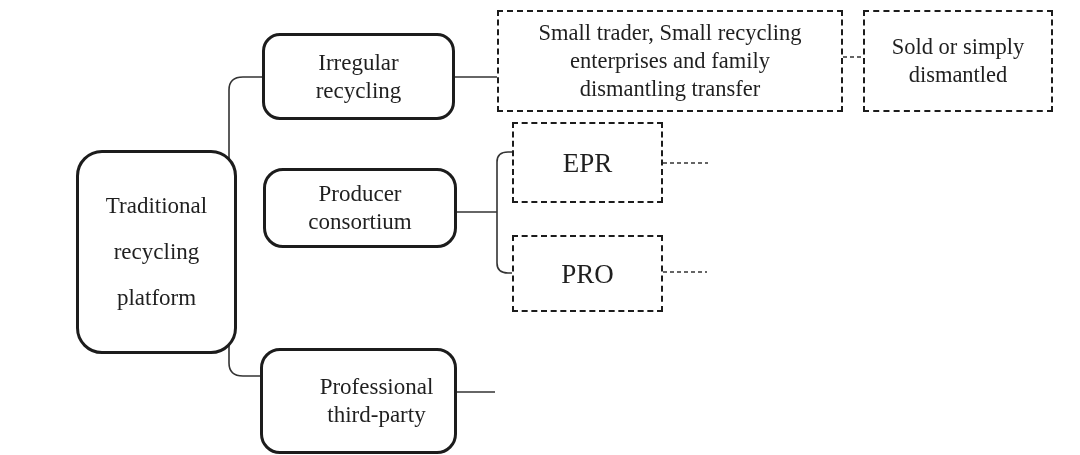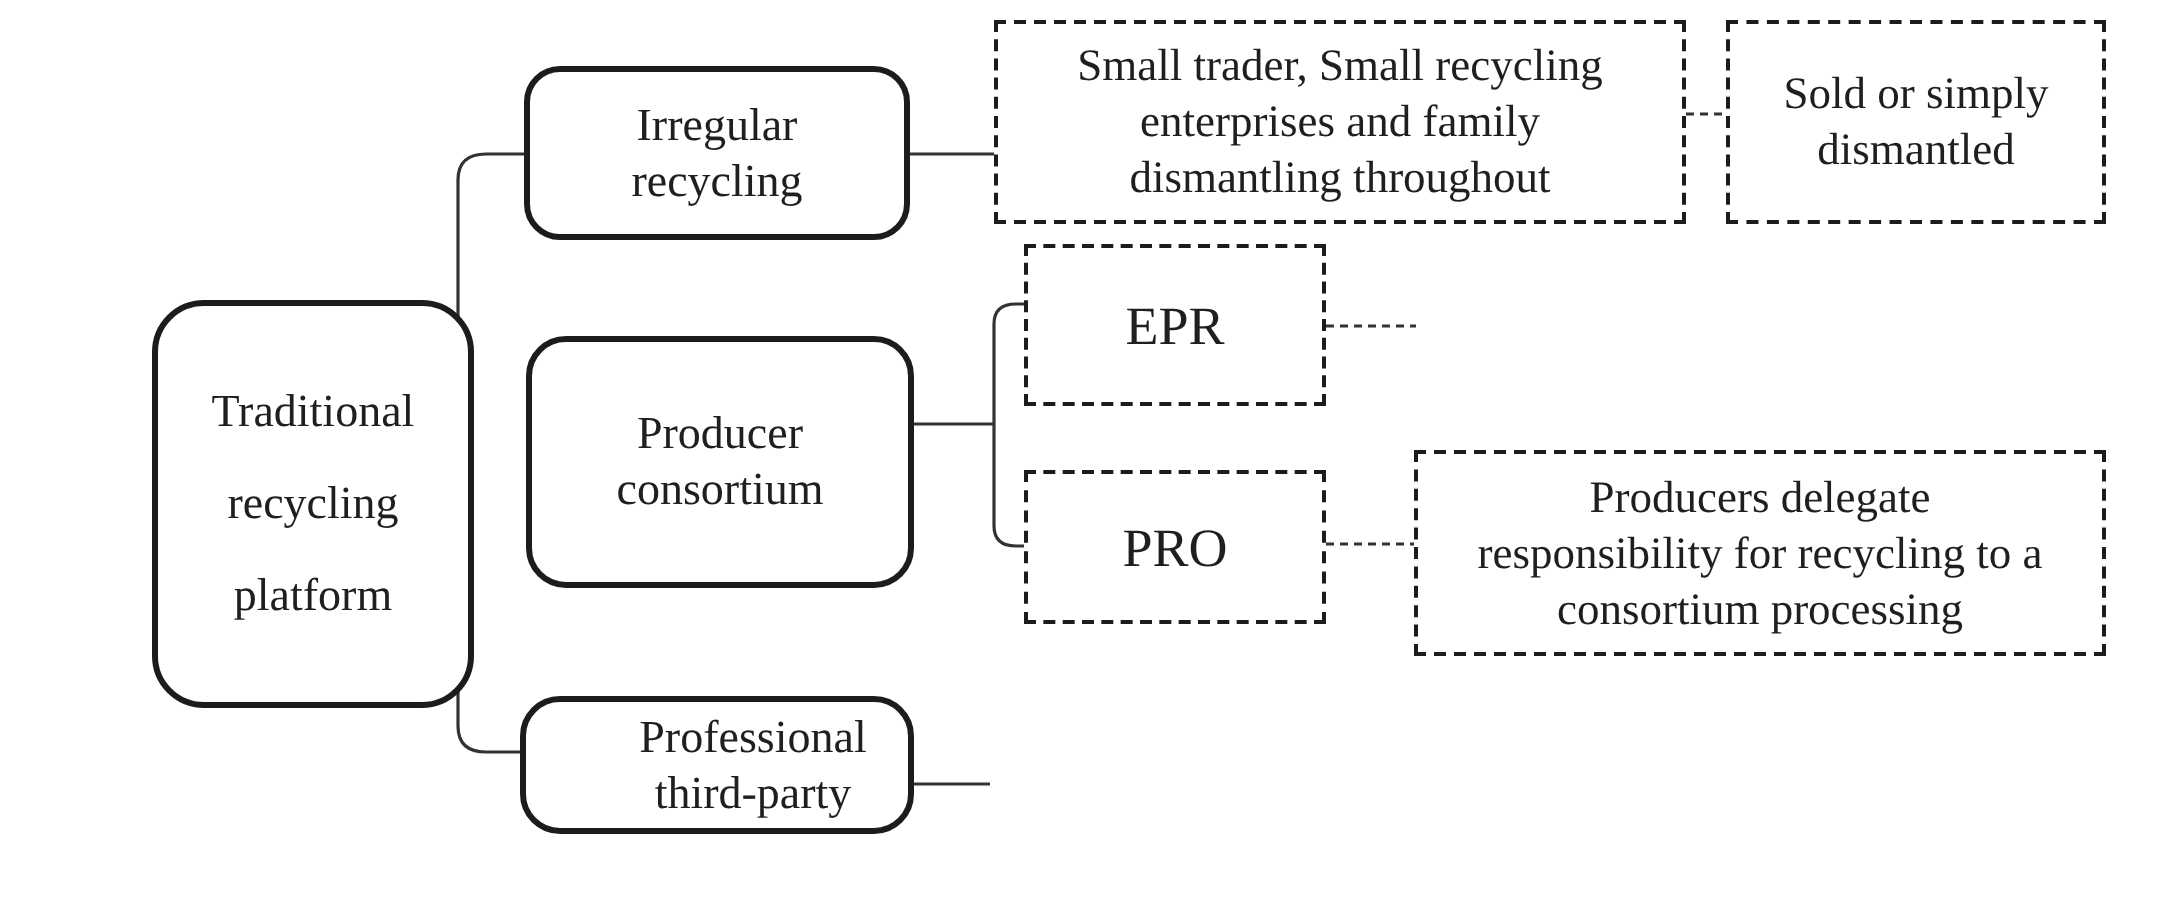"Small trader, Small recycling" div.node { text: throughout -> transfer }
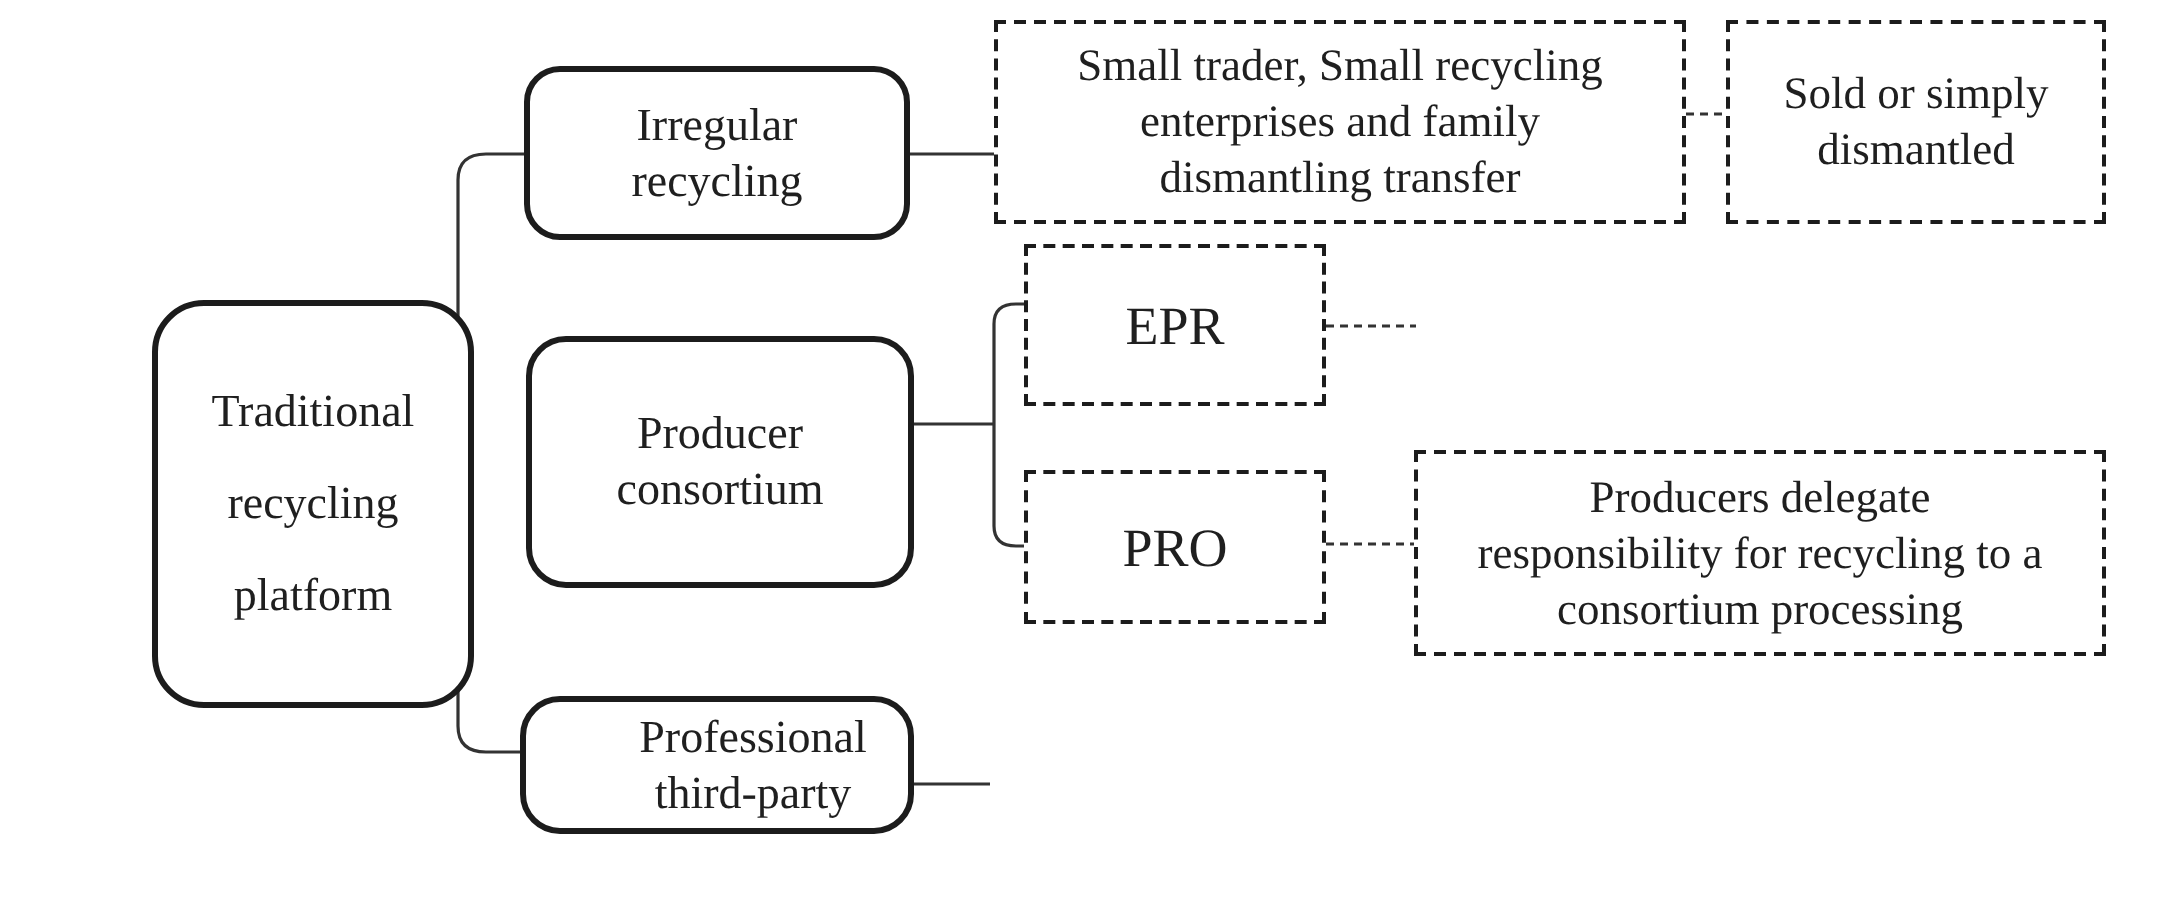"Producer" .n-producer { height: 126px -> 80px }
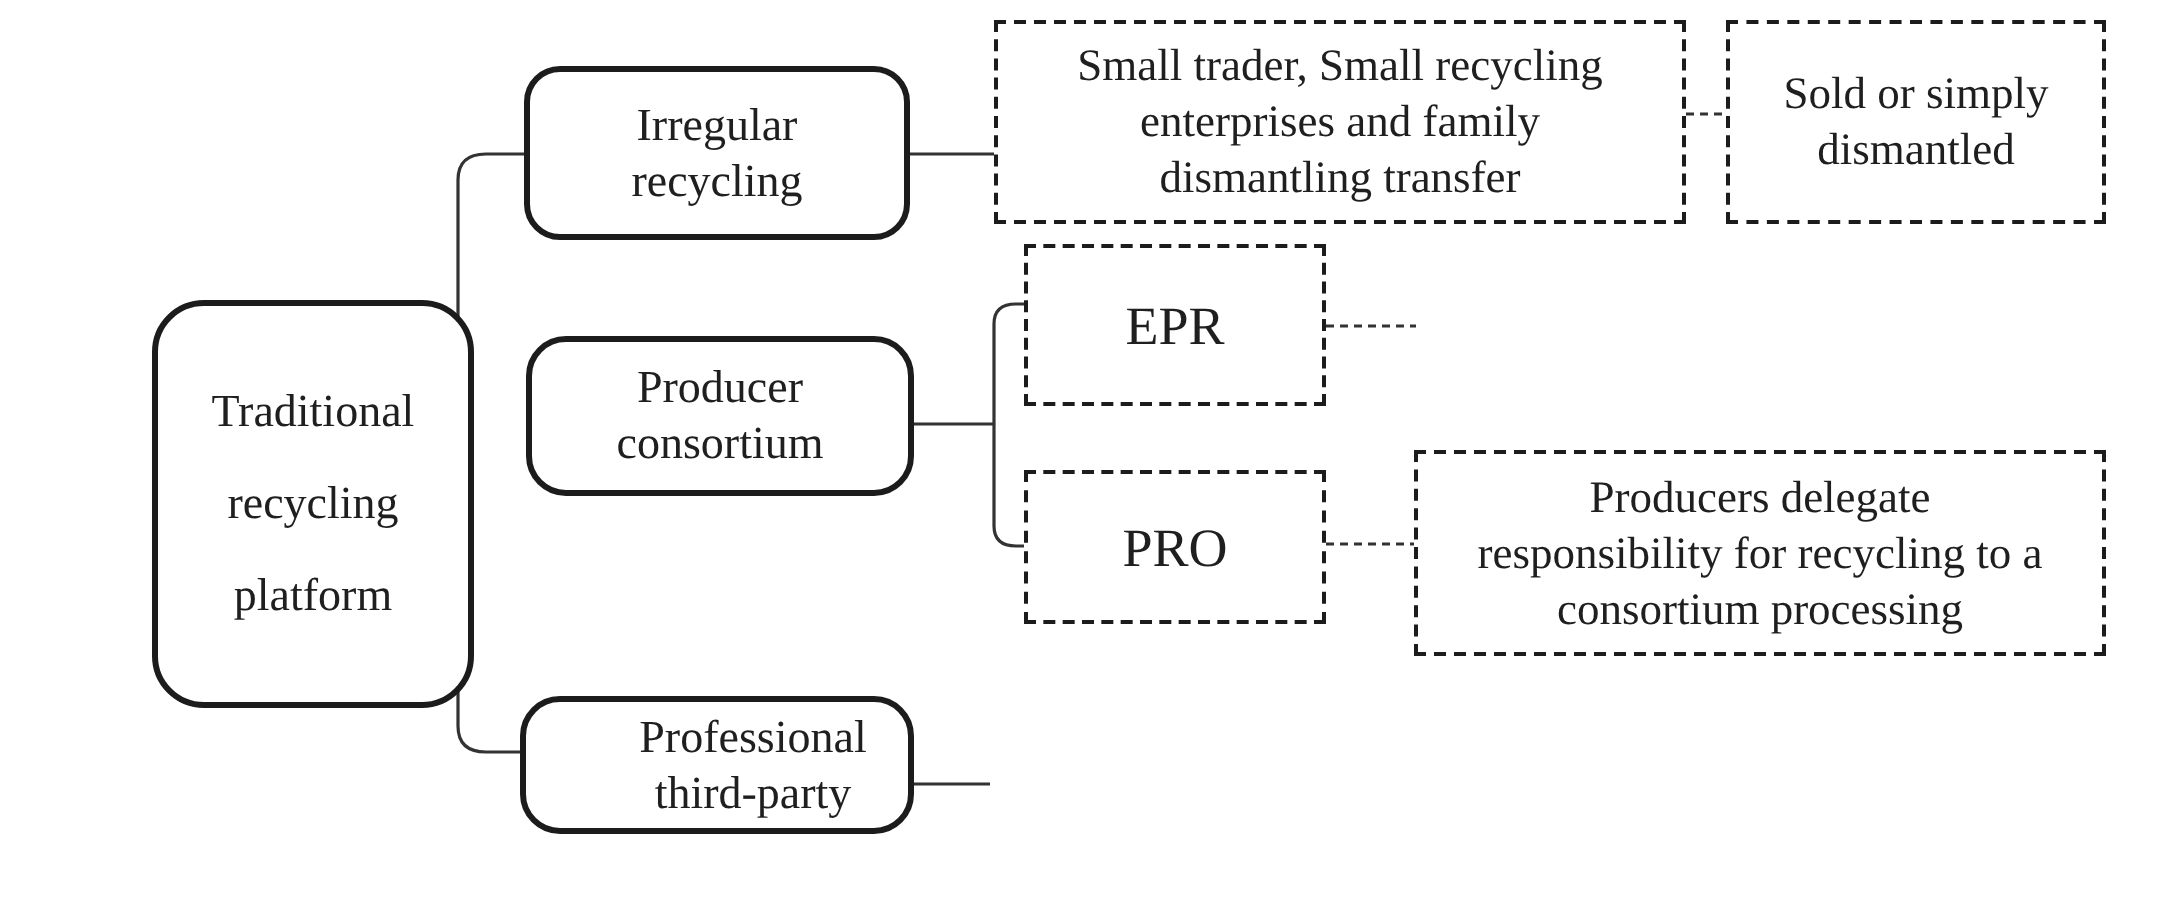"Producers delegate" div.node { html: <div>Producers delegate responsibility for recycling to a consortium processing</div> -> none }
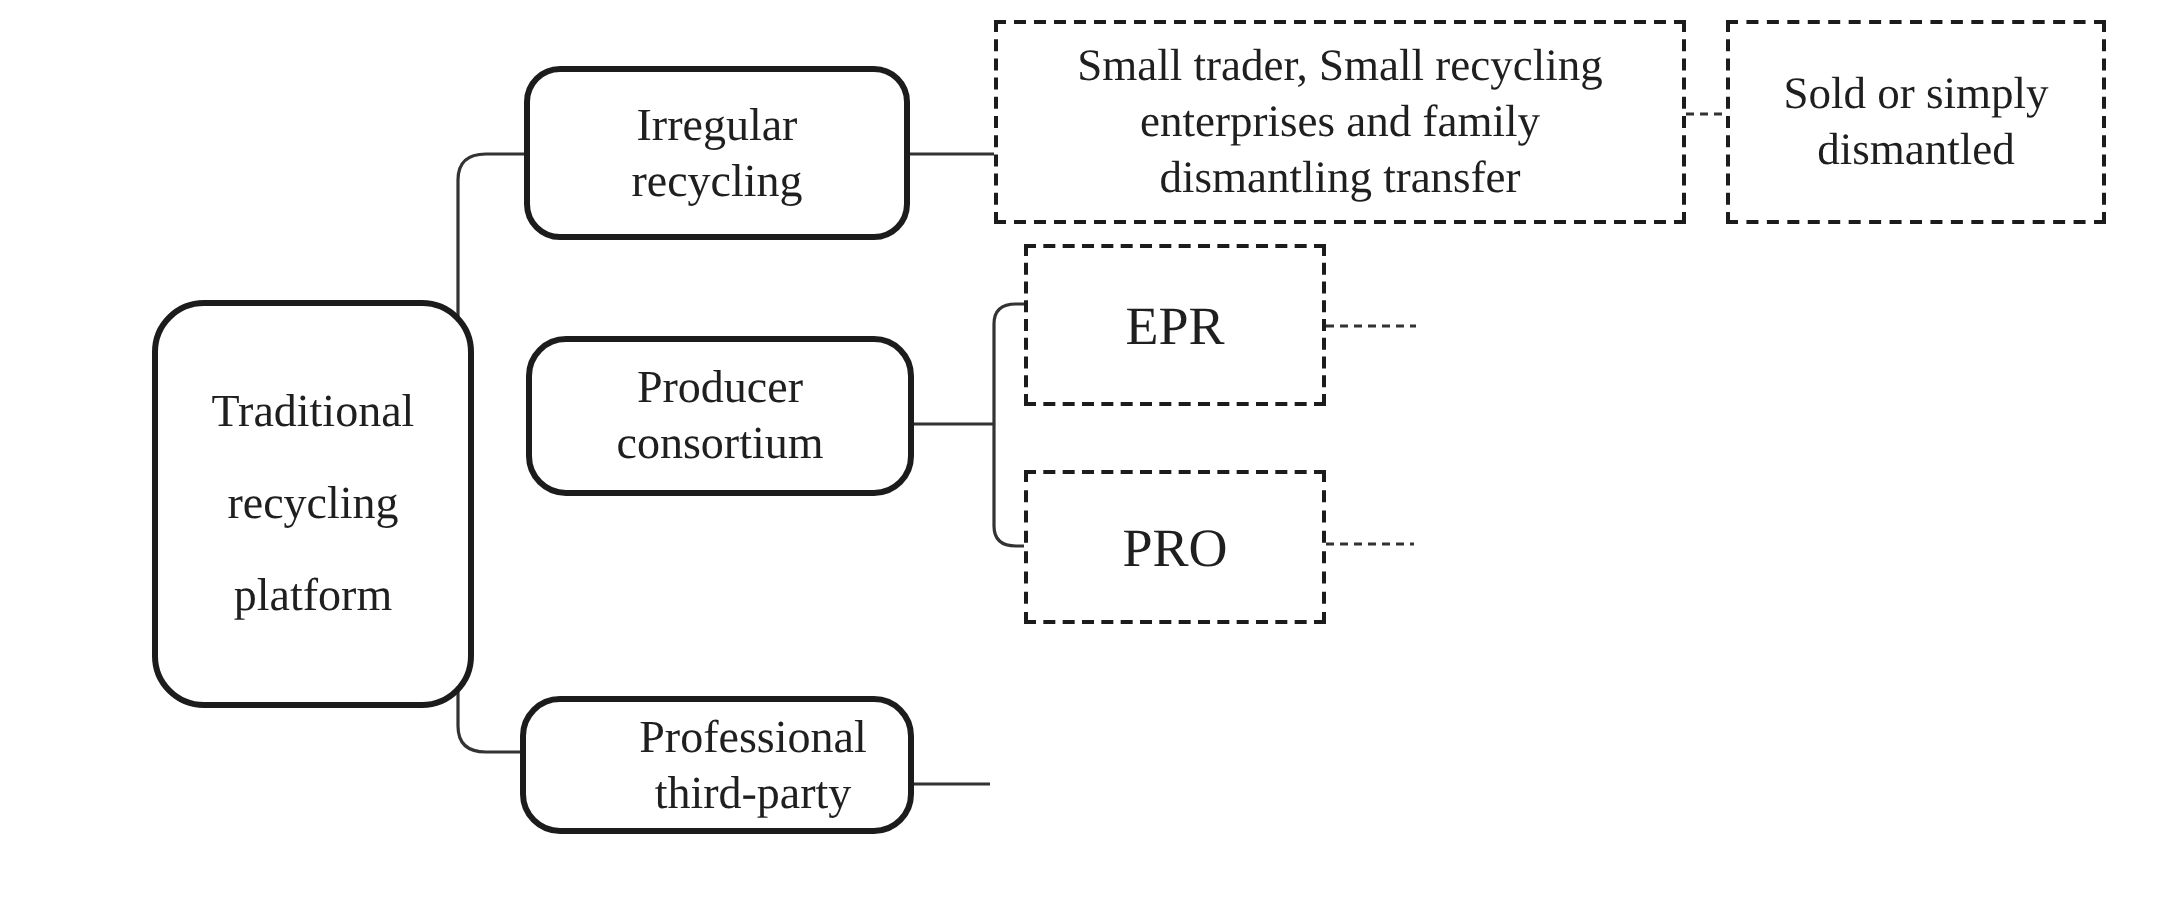"Professional" .n-third { height: 69px -> 106px }
